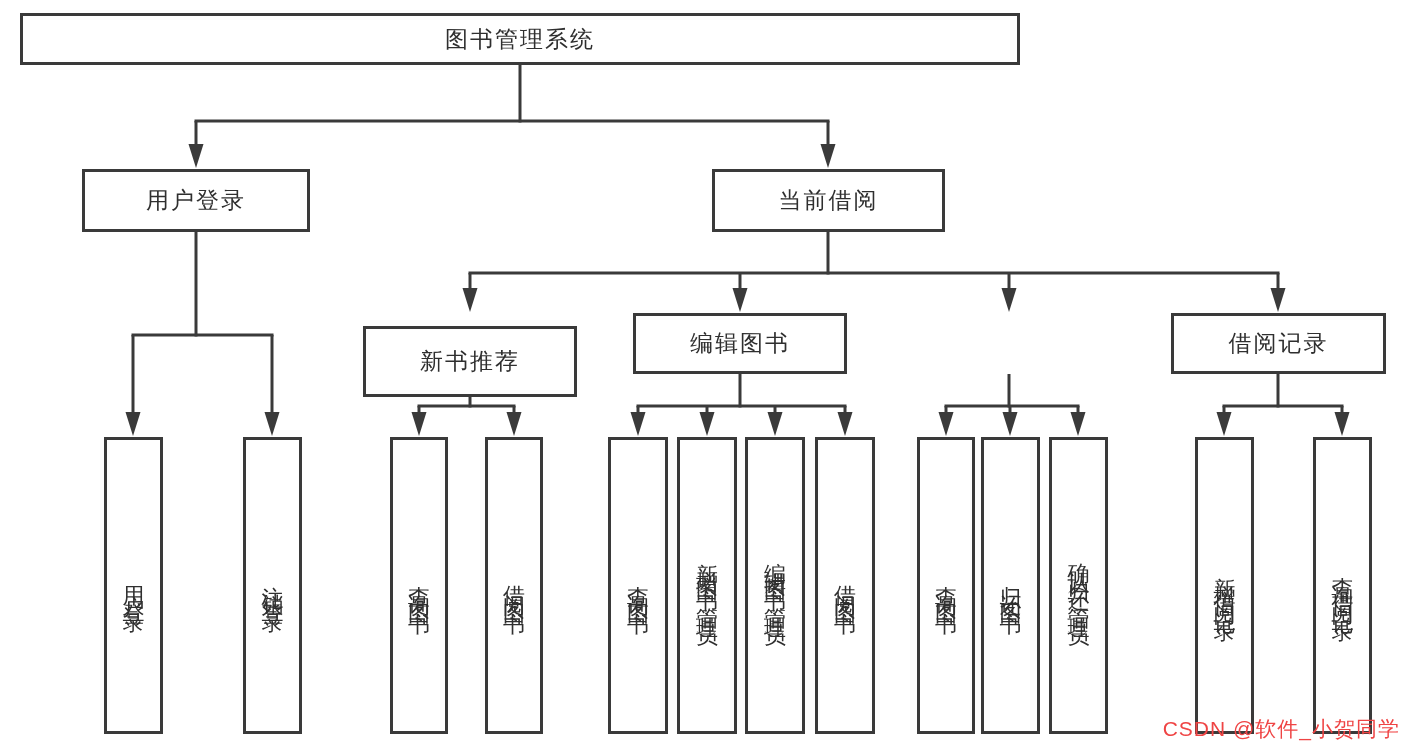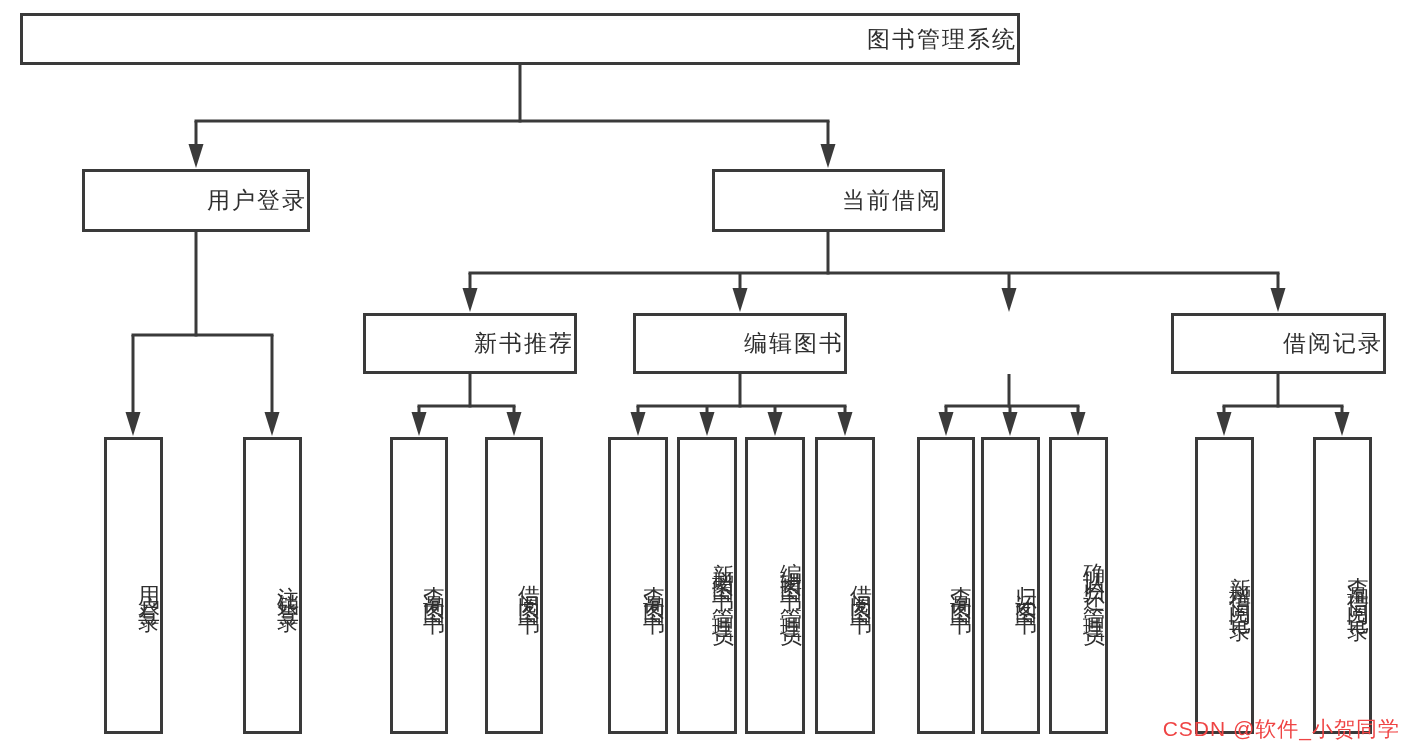"图书管理系统" .box { justify-content: flex-end -> center }
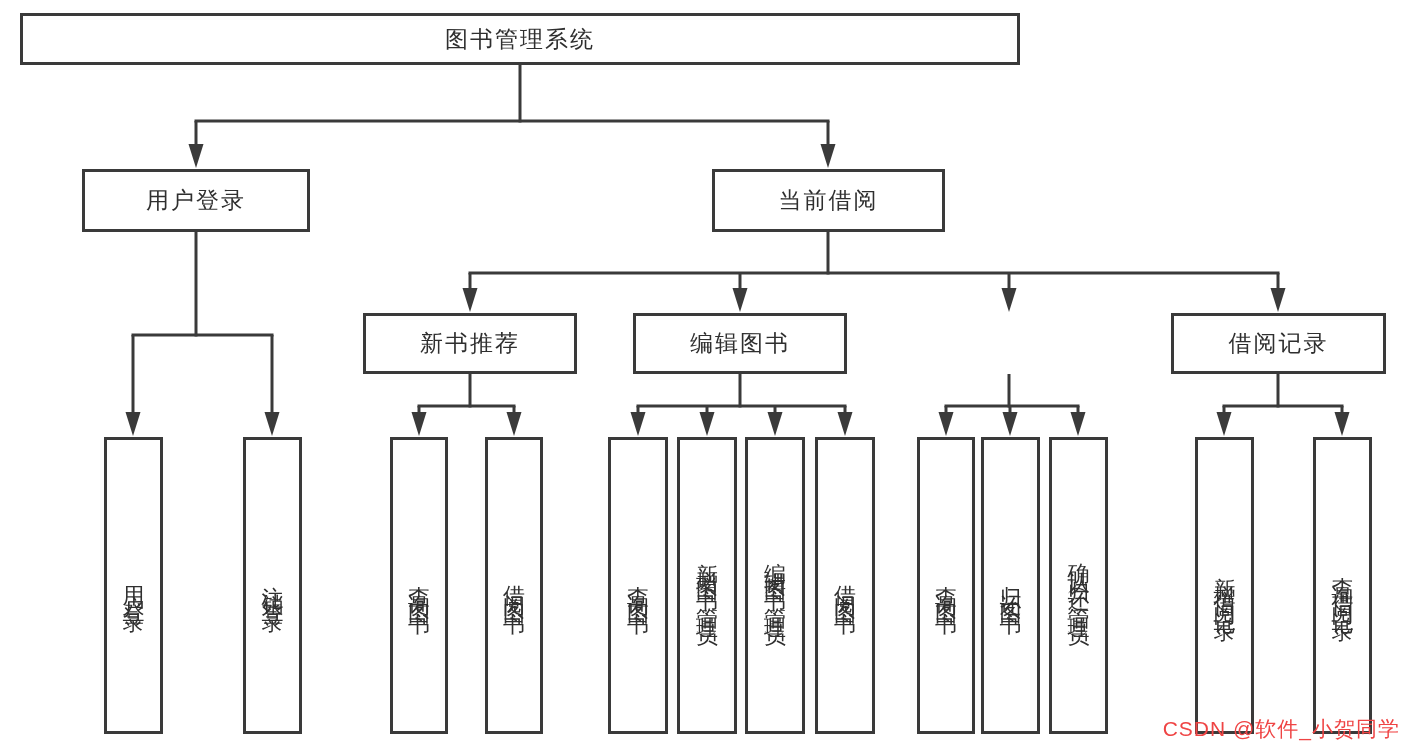"新书推荐" div.box { height: 61px -> 71px; top: 313px -> 326px }
